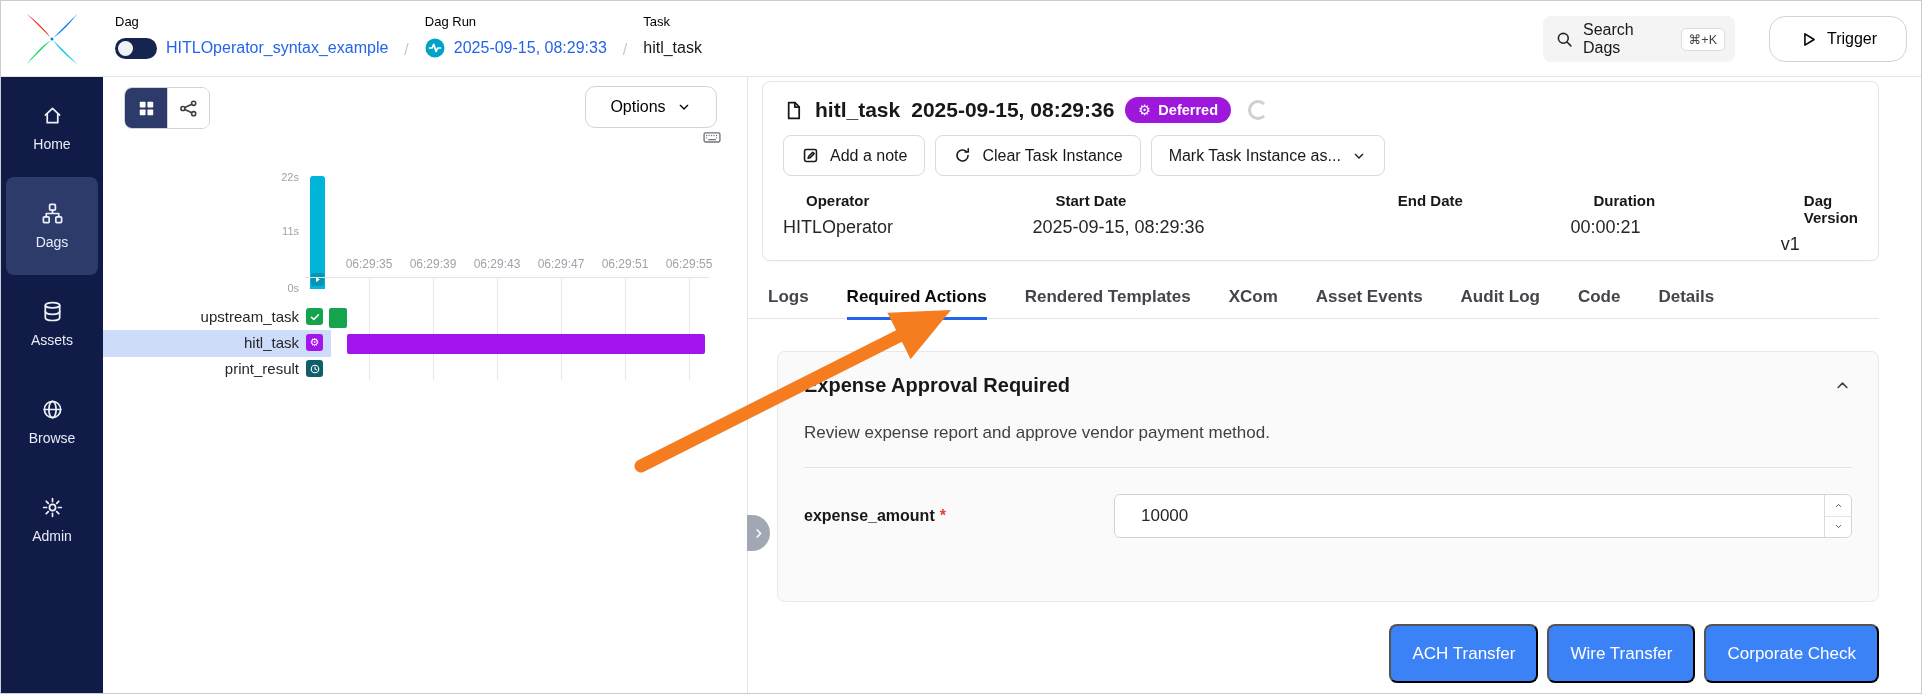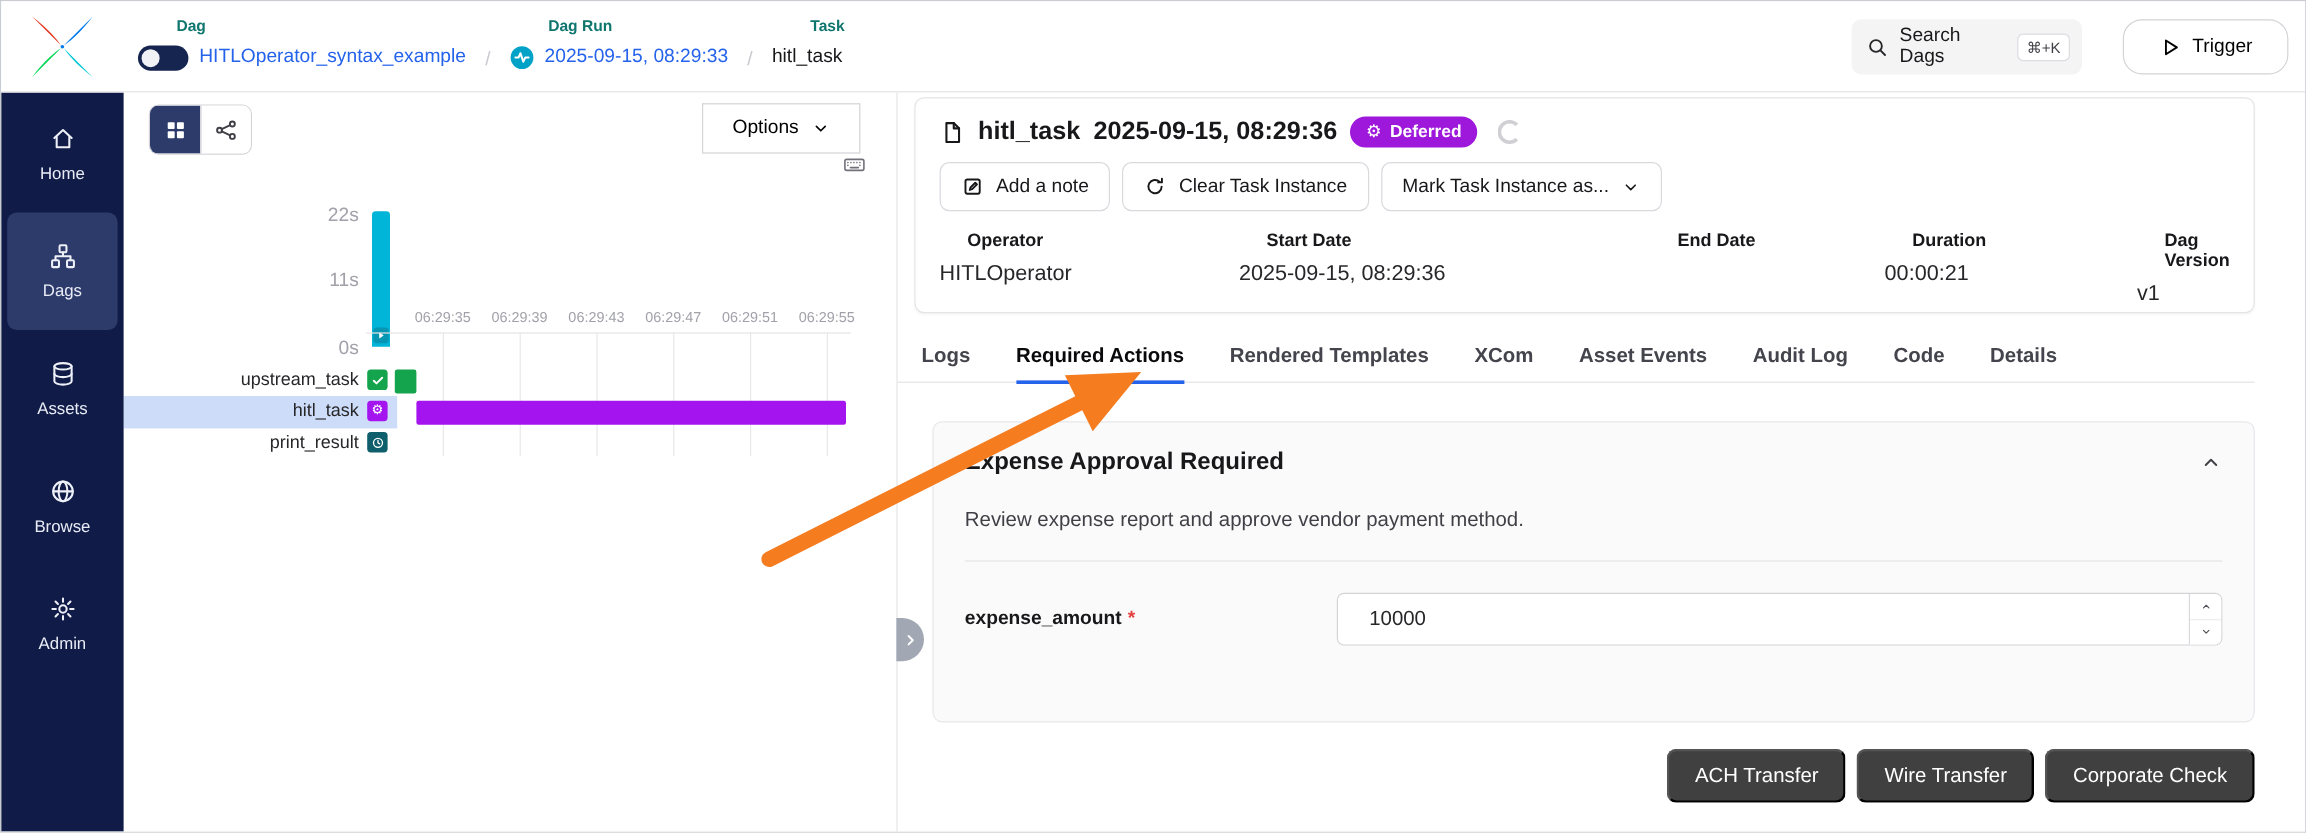"Dag" .crumb-label { color: #0f766e -> #000000; font-weight: 700 -> 400; margin-left: 32px -> none }
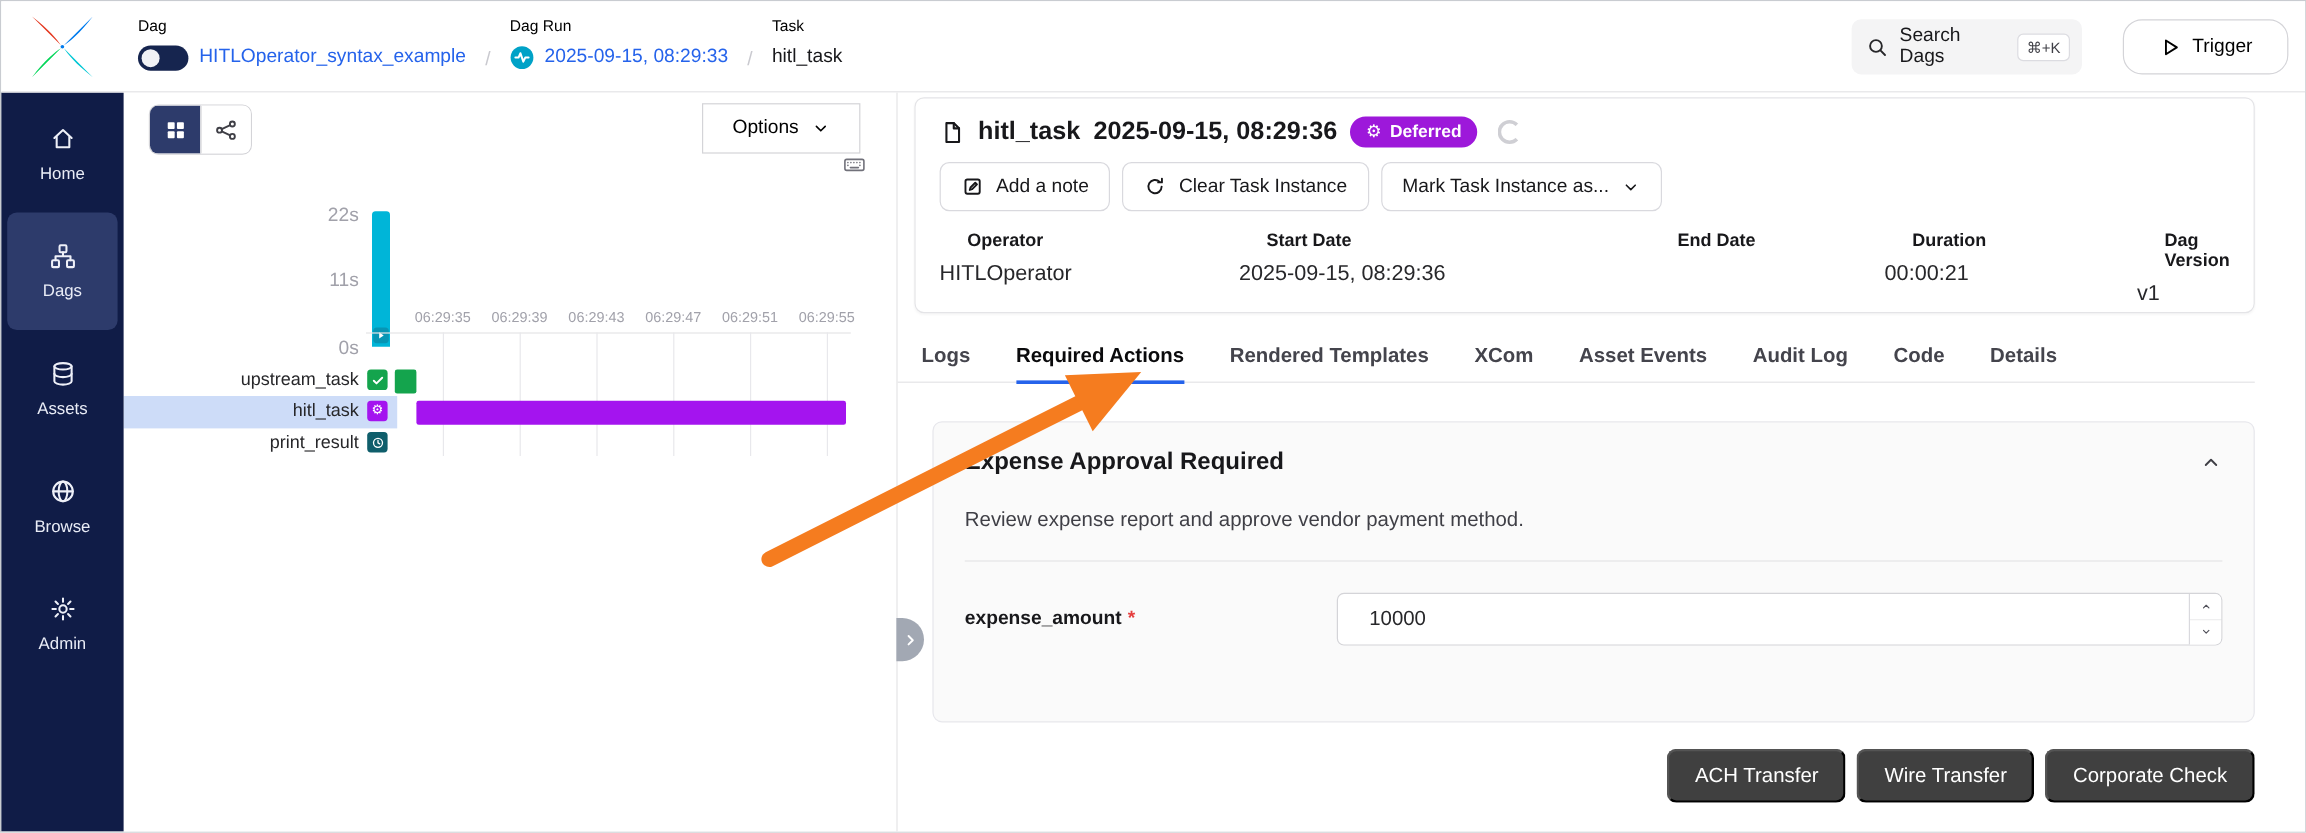"Options" .options-btn { border-radius: 0 -> 10px }
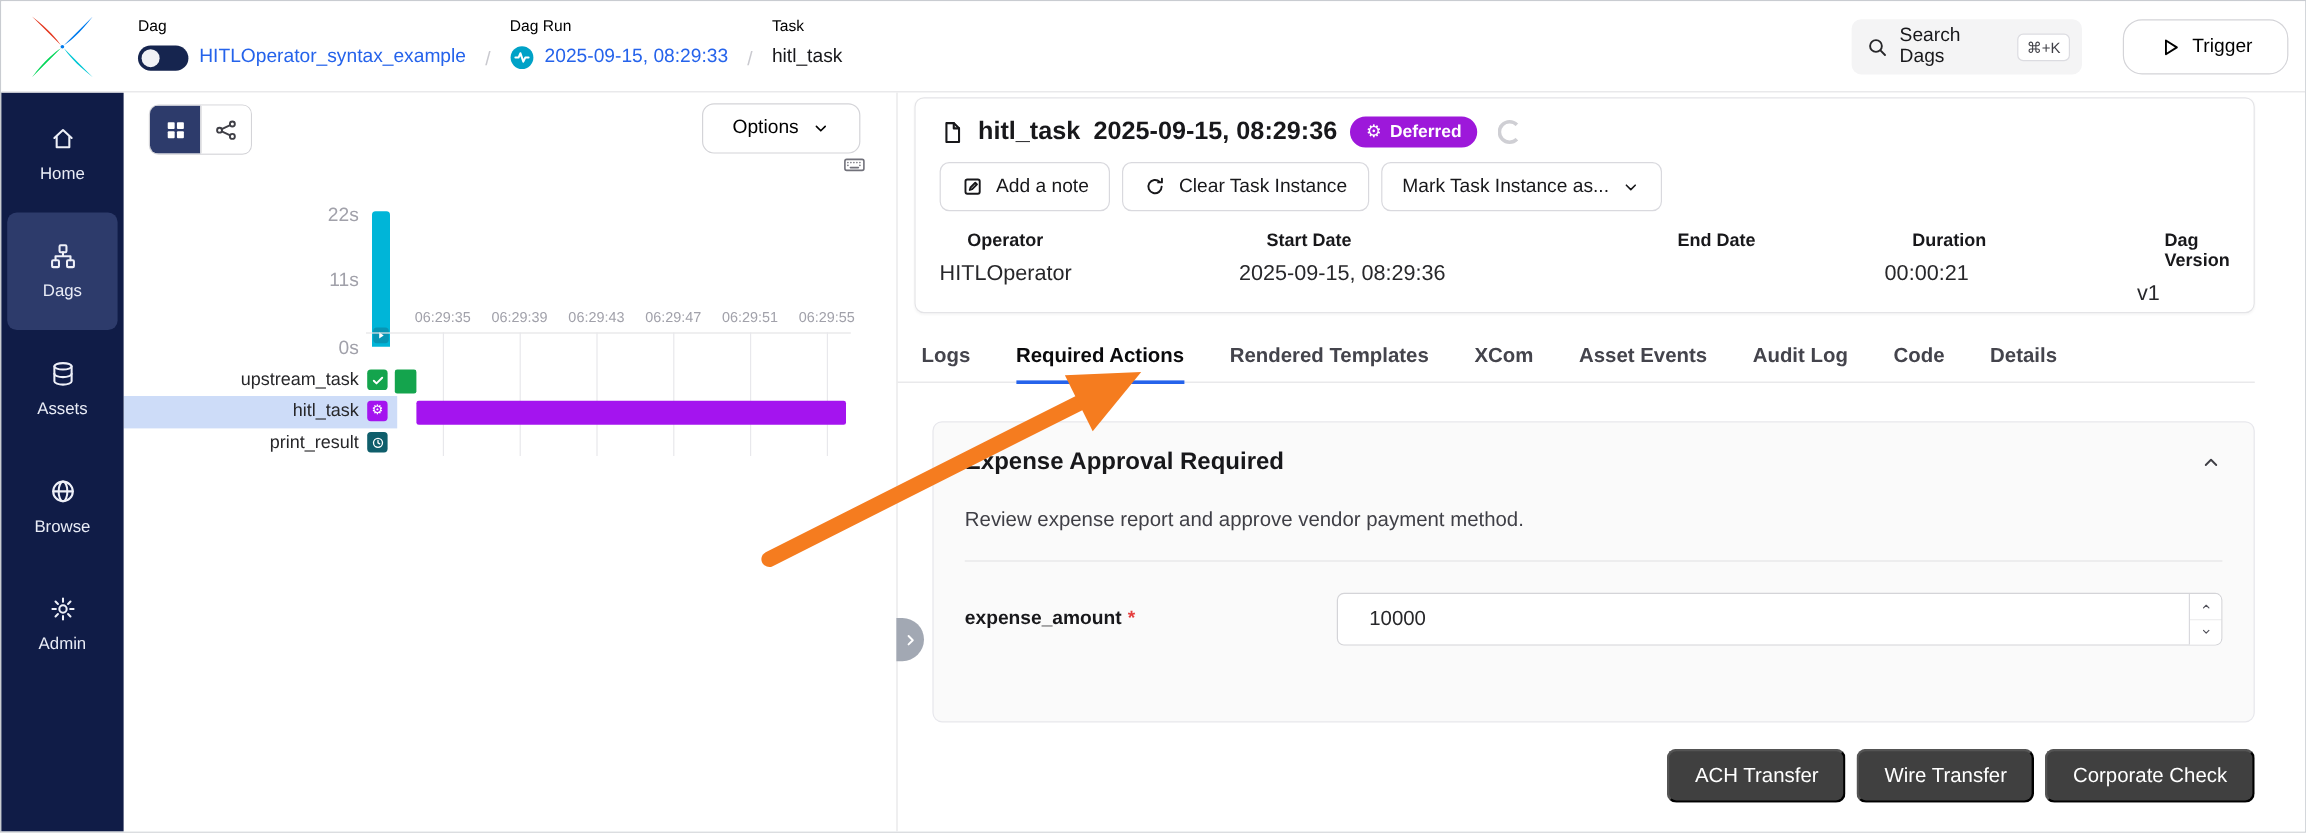"22s" .ytick { font-size: 16px -> 11px }
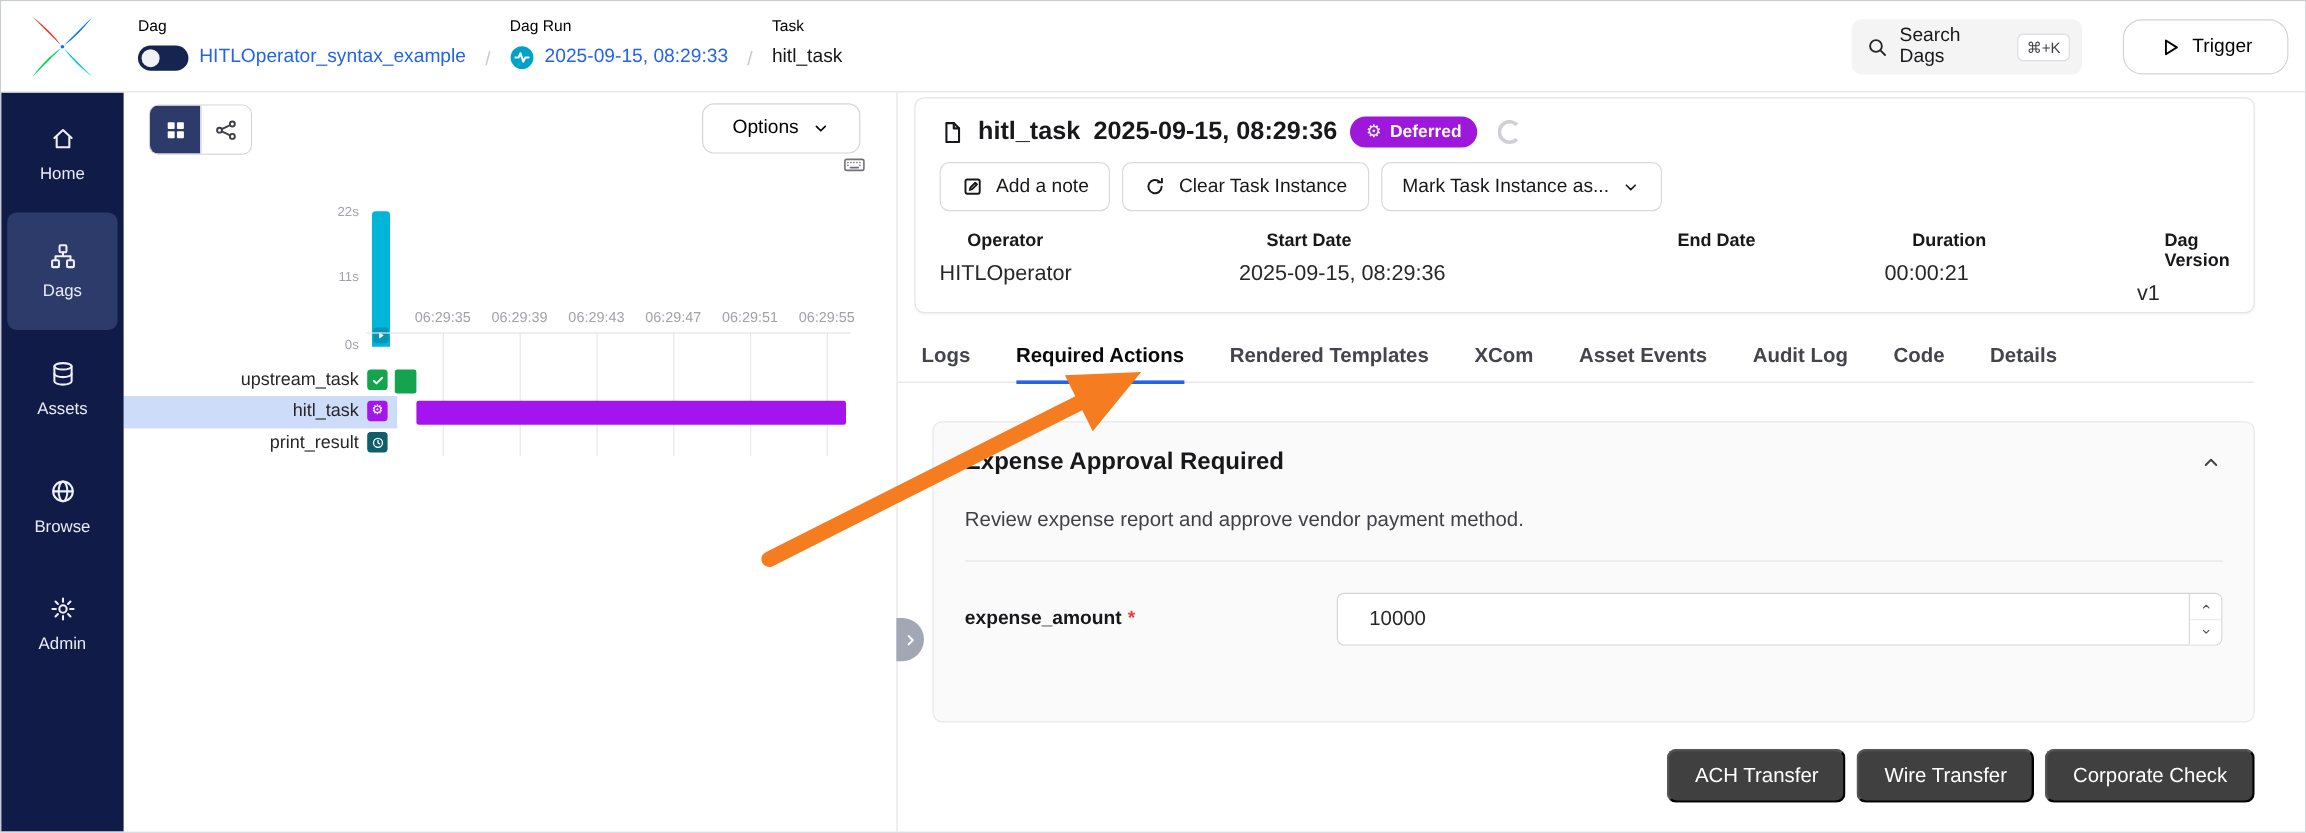"ACH Transfer" .action-btn { background: #404040 -> #3b82f6; height: 45px -> 59px }
